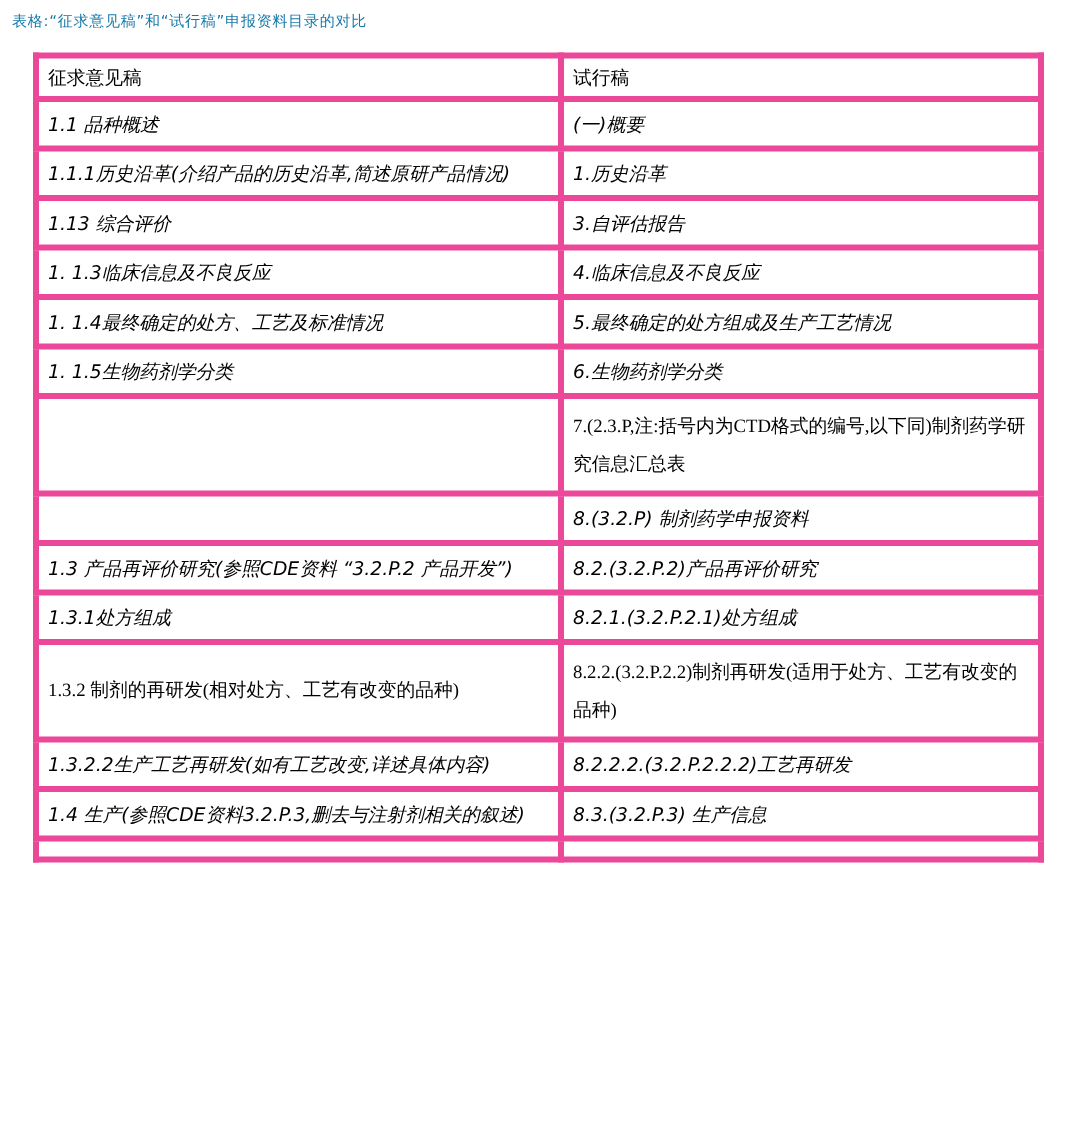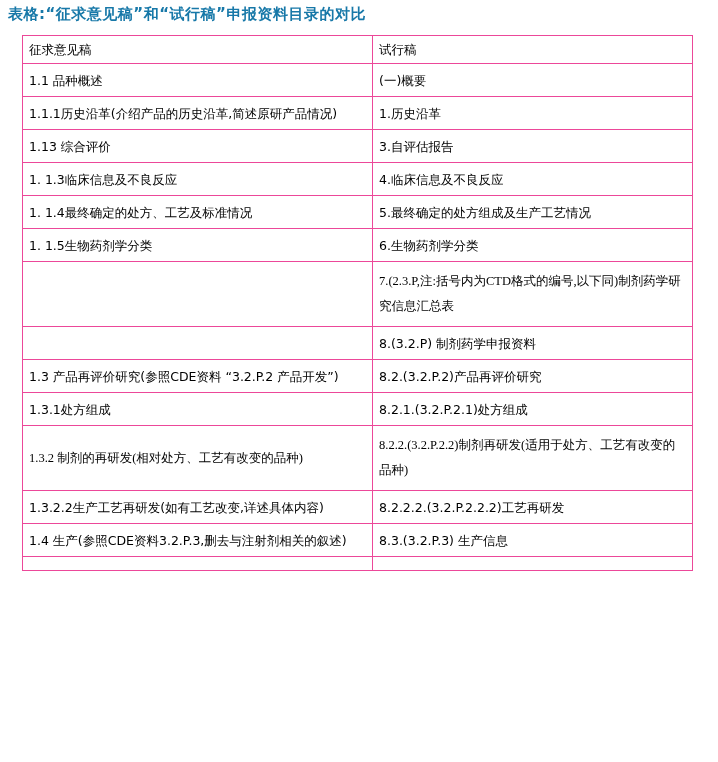"表格:“征求意见稿”和“试行稿”申报资料目录的对比" .page-title { font-size: 15px -> 10px; font-weight: bold -> normal }
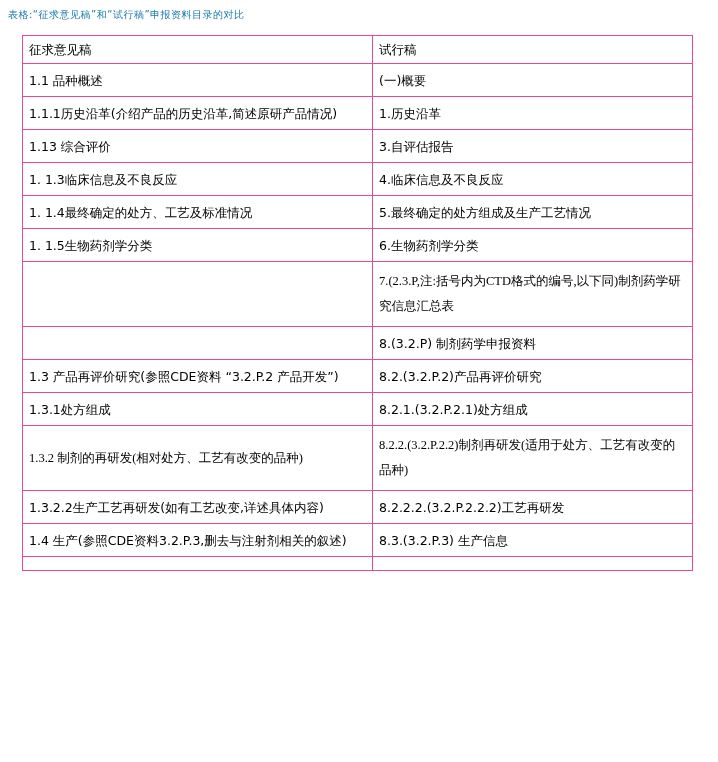"征求意见稿" table.compare td { border: 1px solid #ec4899 -> 4px solid #ec4899 }
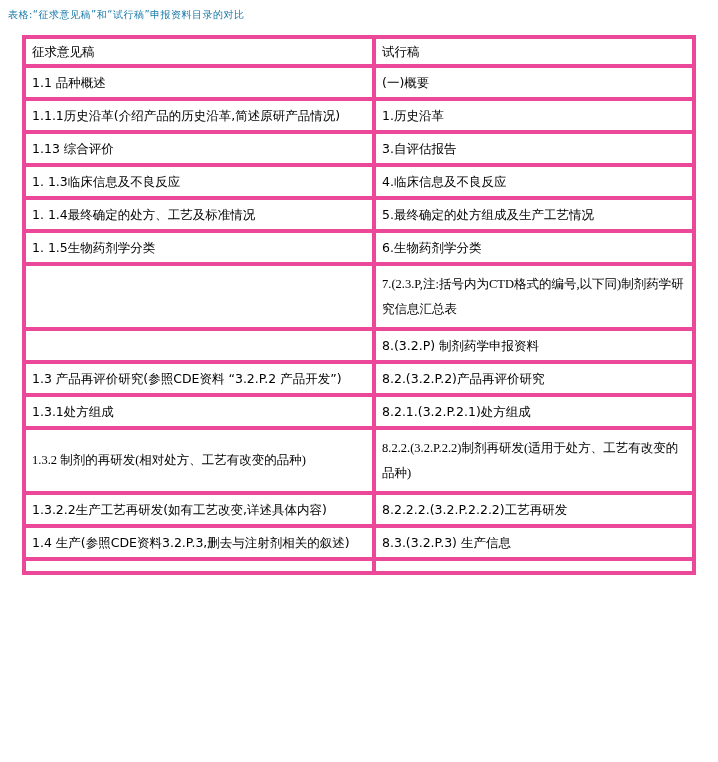"1.1 品种概述" tr.r-normal { font-style: none -> italic }
